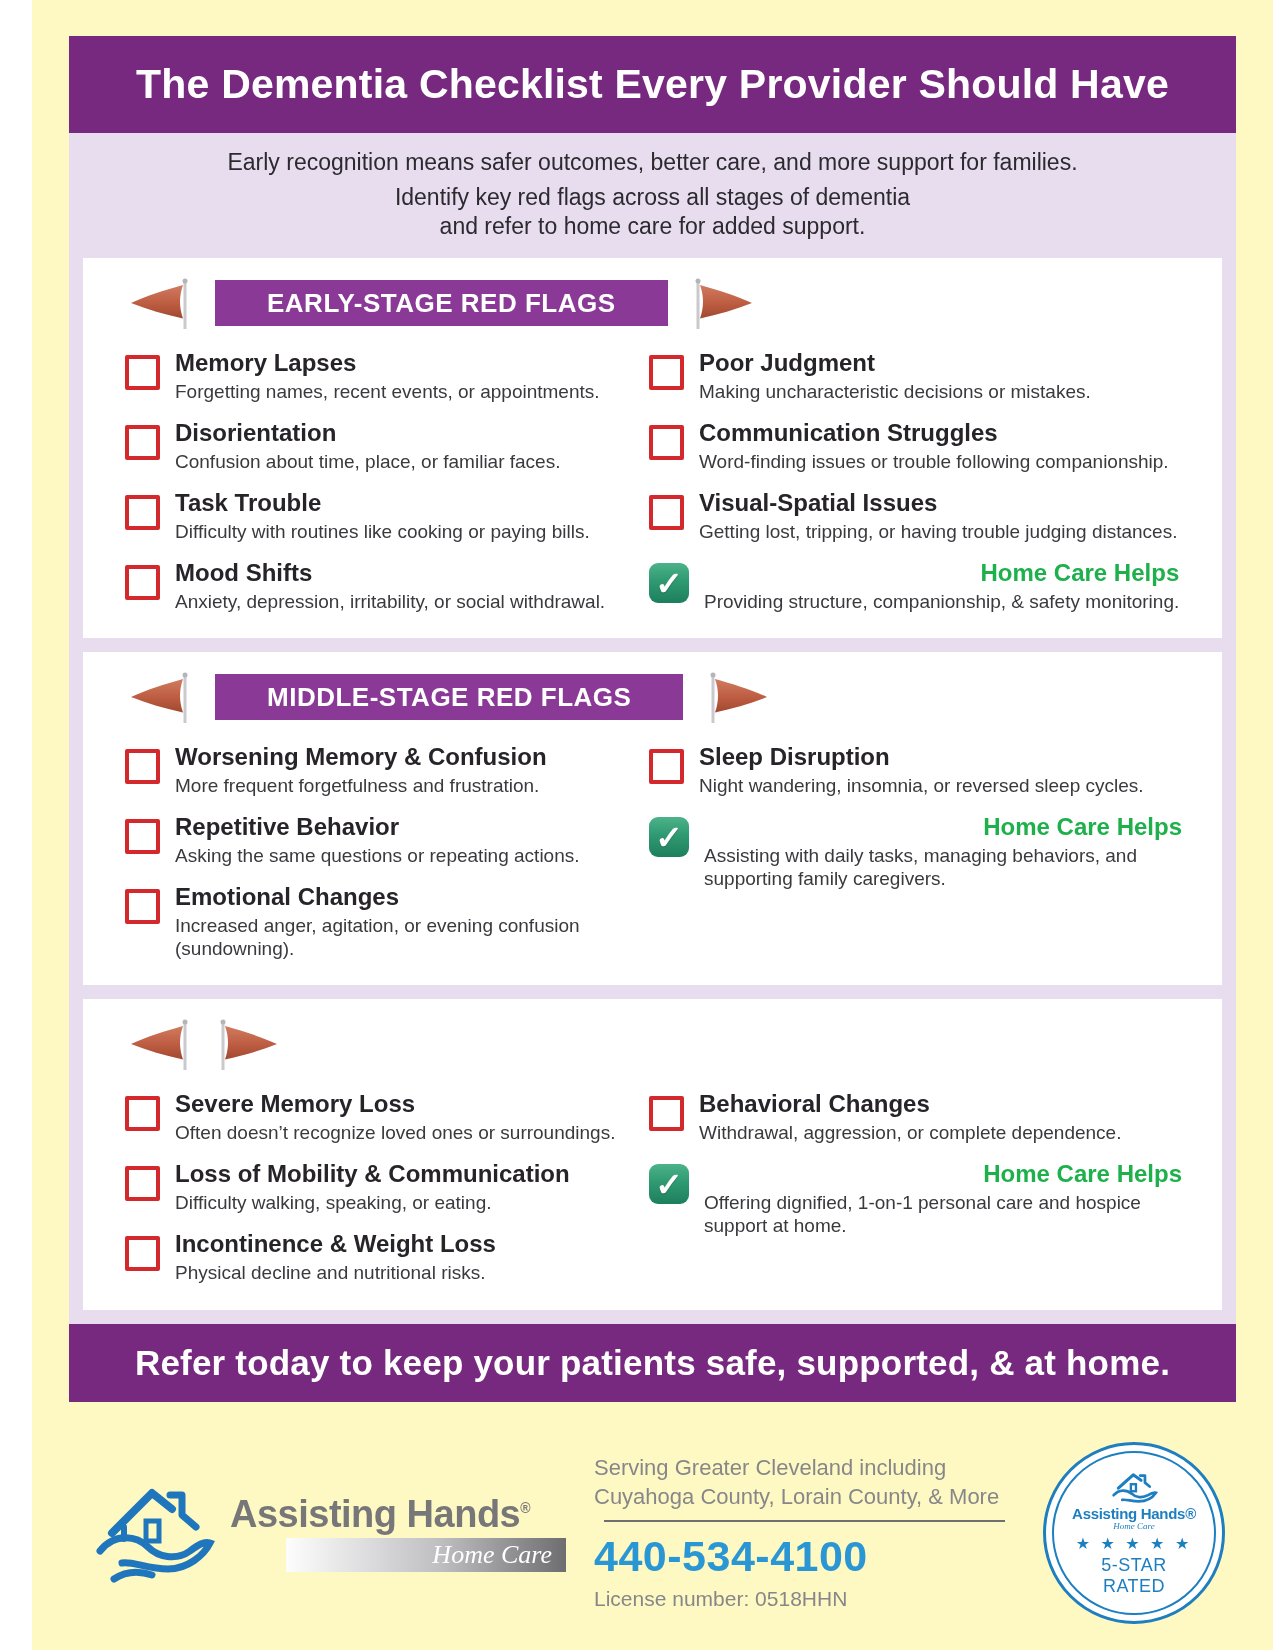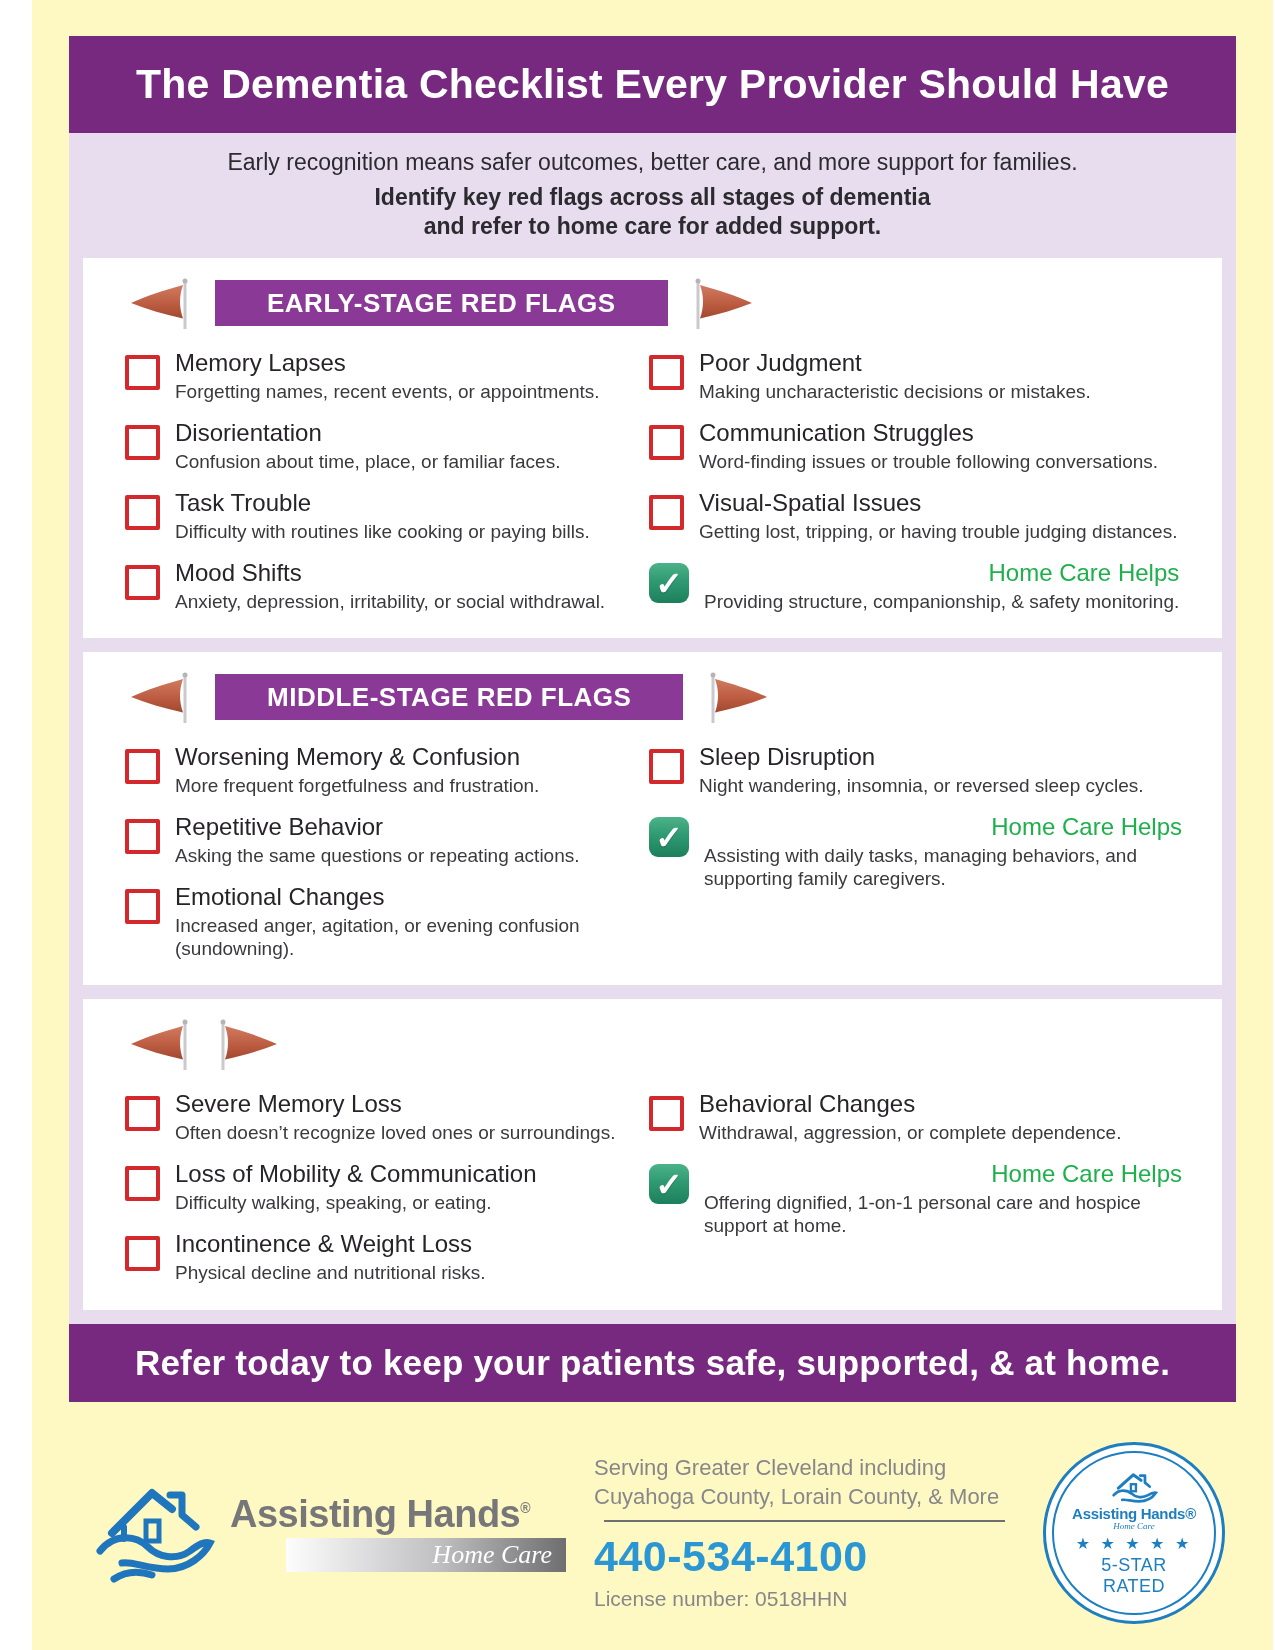"Identify key red flags across" .intro .lb { font-weight: 700 -> 400 }
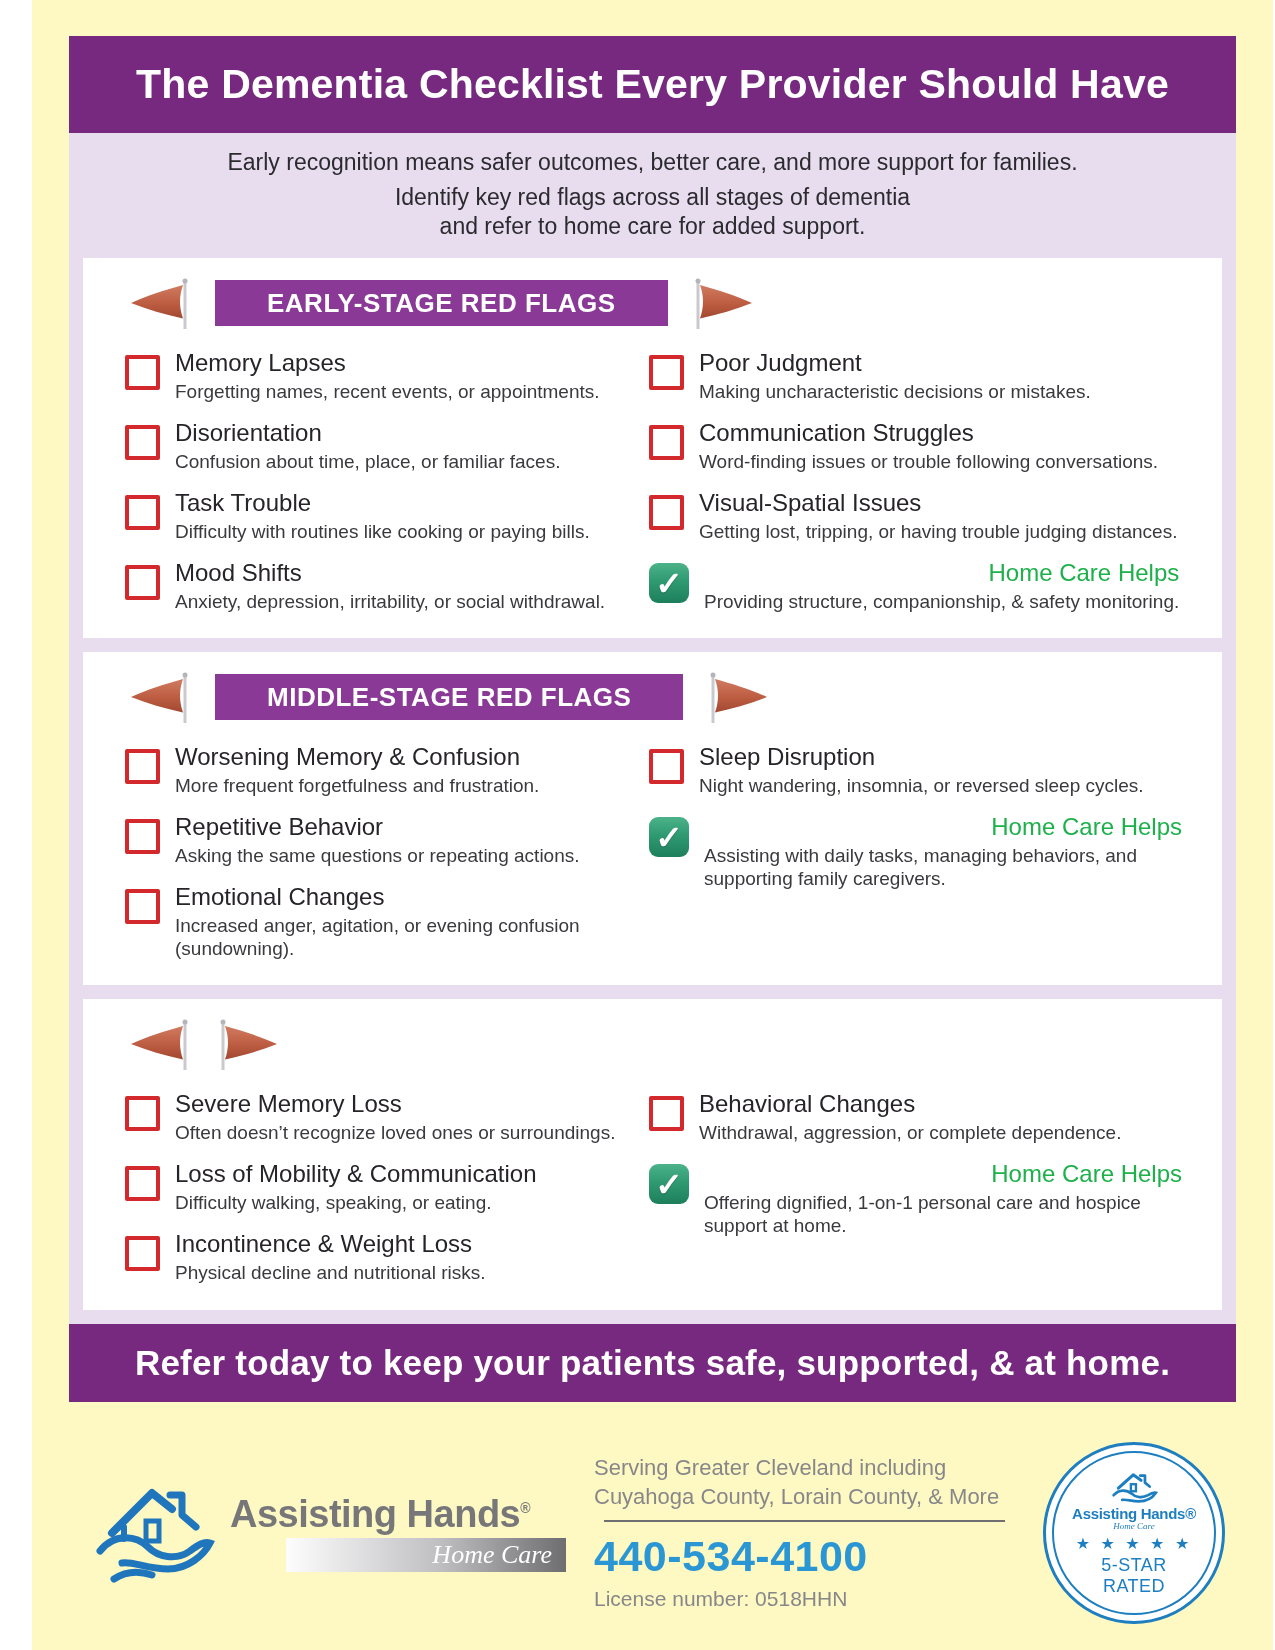"Memory Lapses" .ititle { font-weight: 400 -> 700 }
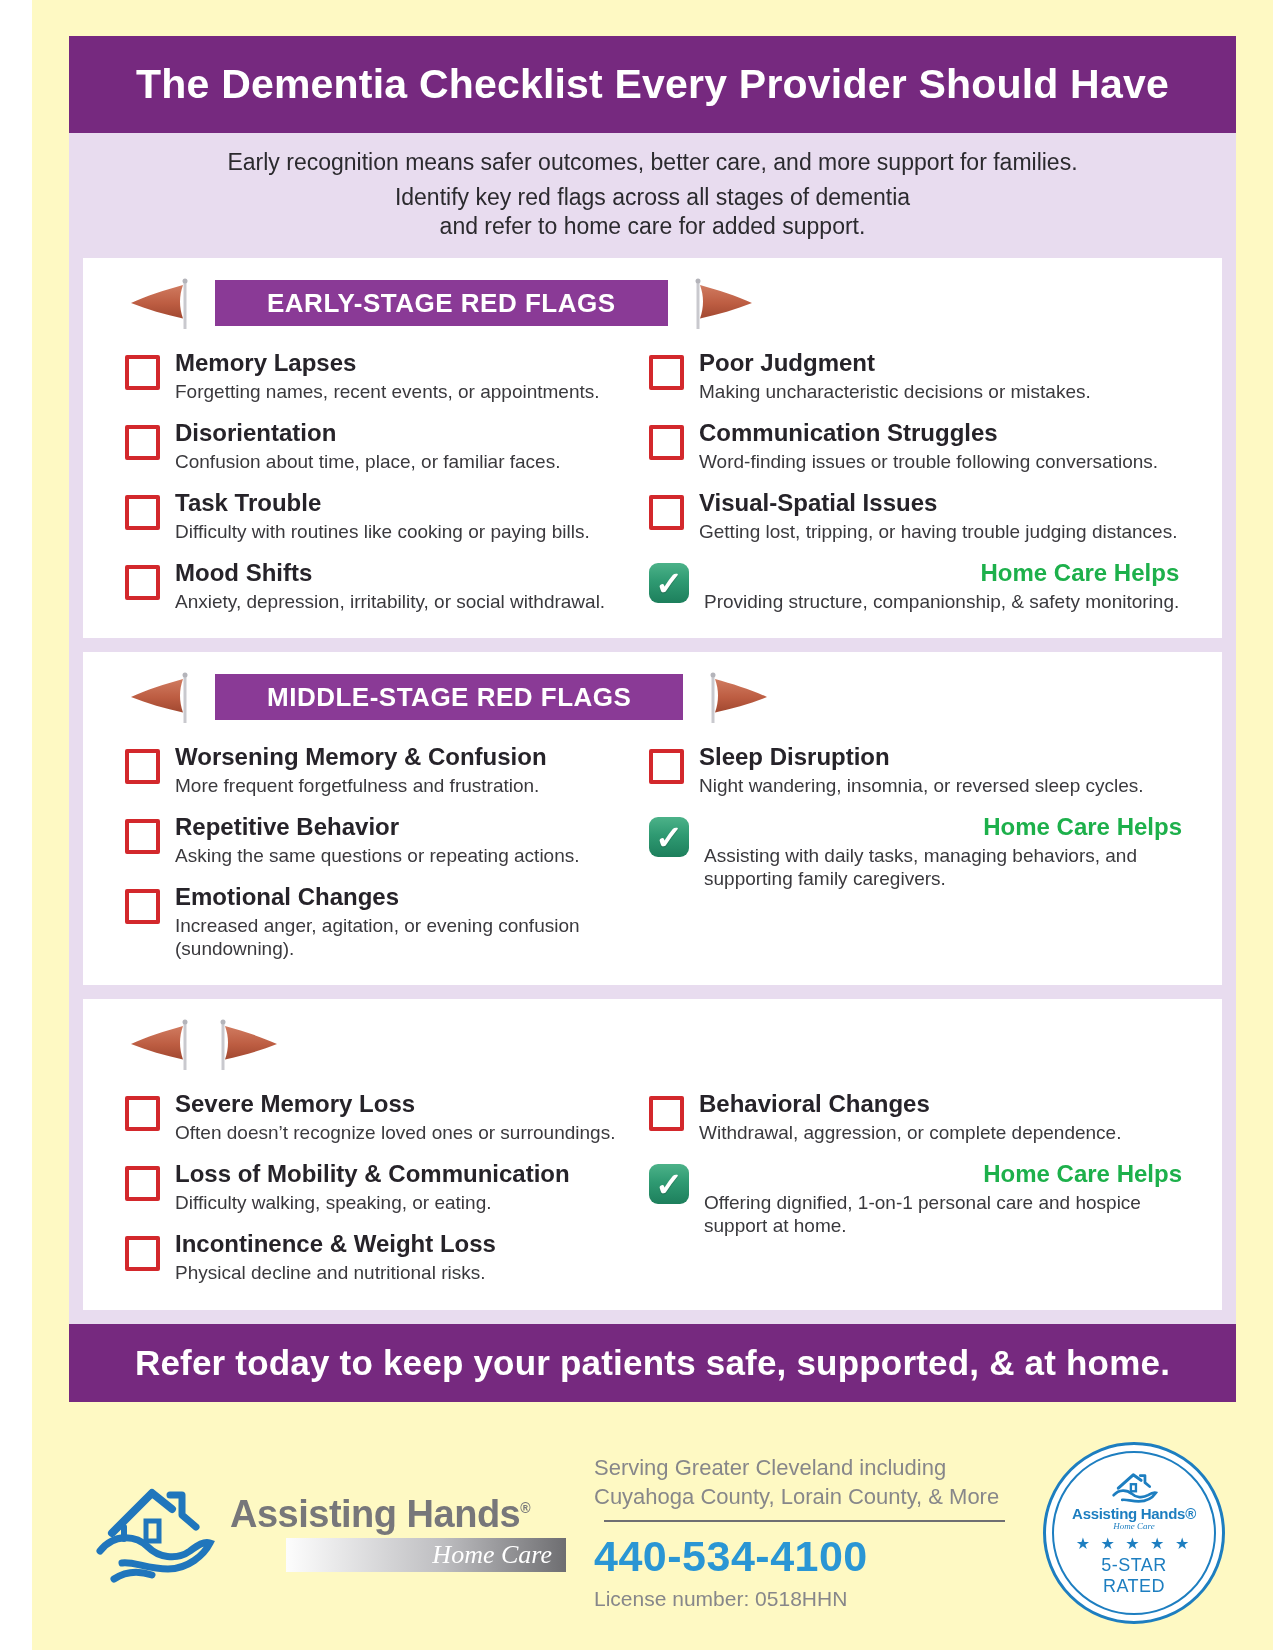"Word-finding issues or trouble following" div.idesc { text: conversations -> companionship }
